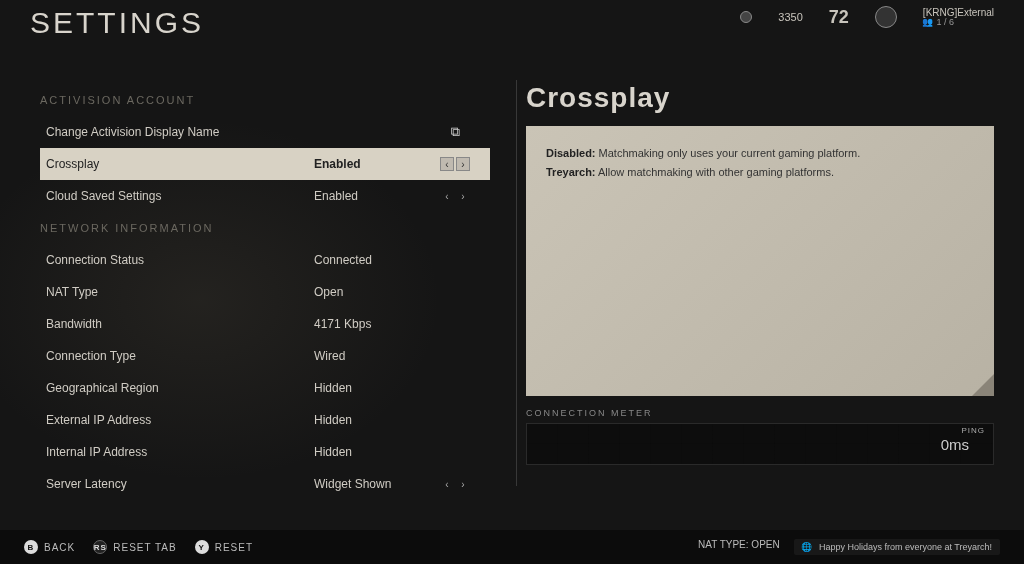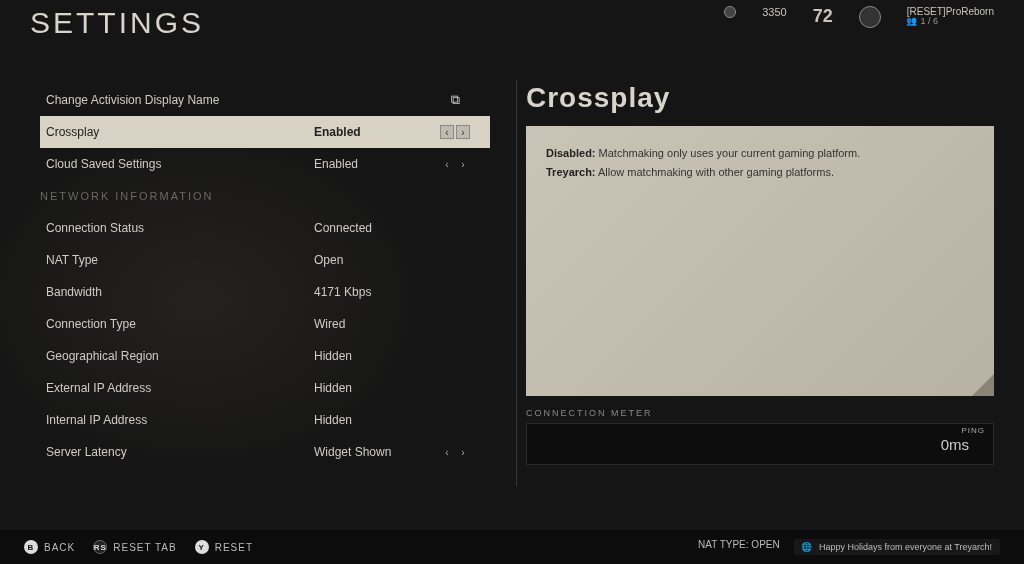"3350" .topstats { align-items: none -> center }
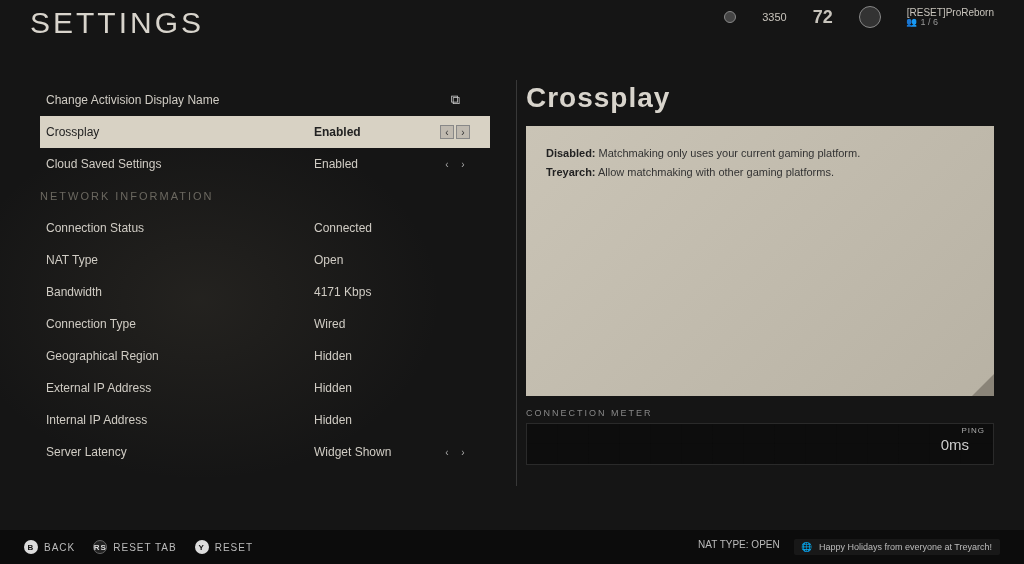"[RESET]ProReborn" span.pname { text: RESET]ProReborn -> KRNG]External }
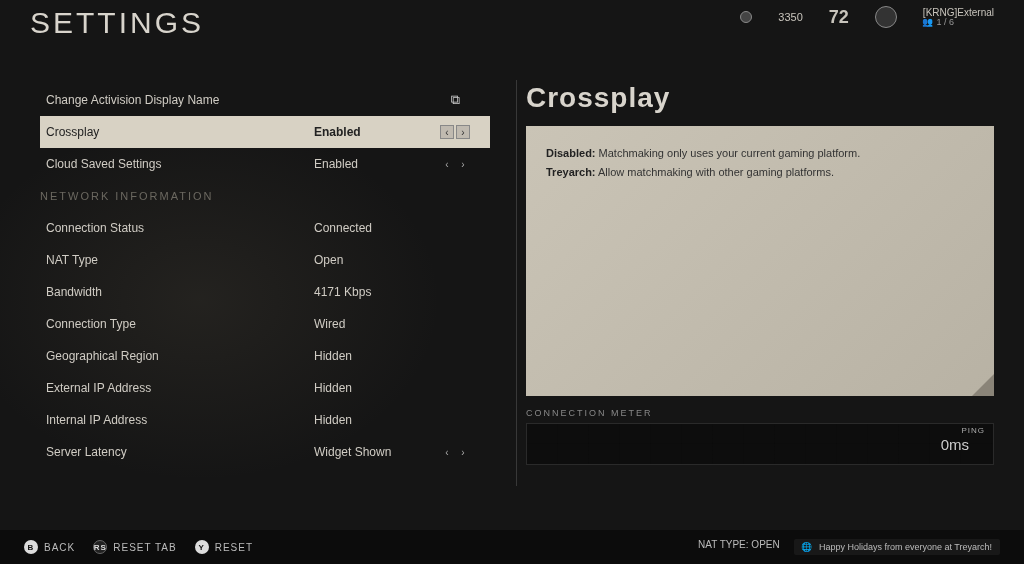"ACTIVISION ACCOUNT" div.sect { html: none -> <div>ACTIVISION ACCOUNT</div> }
